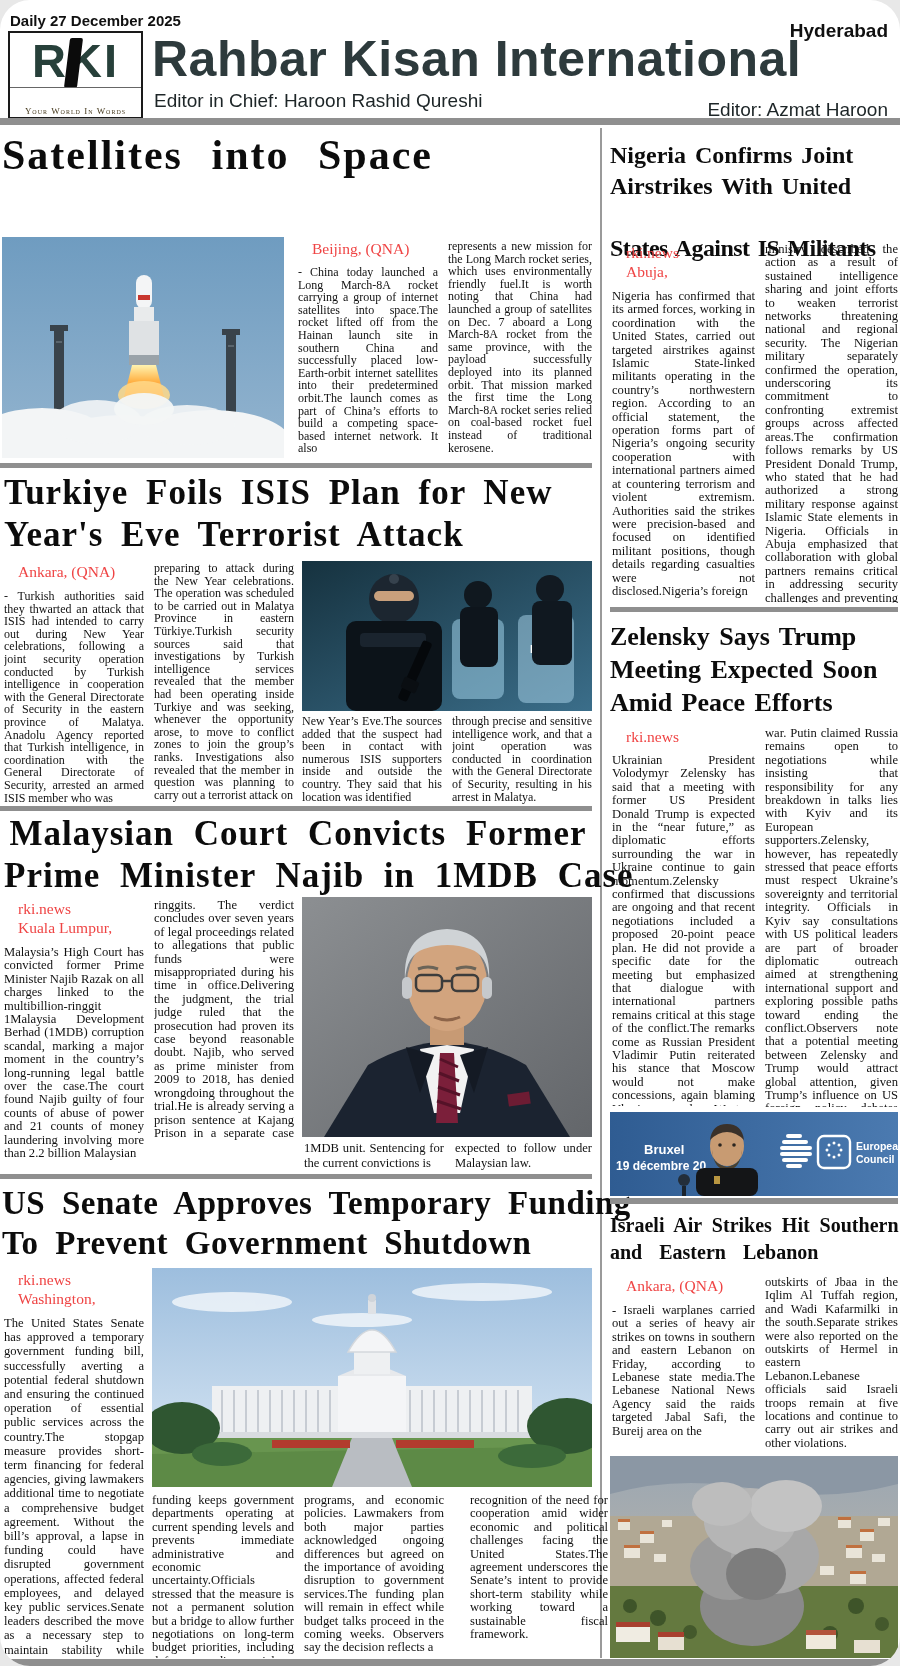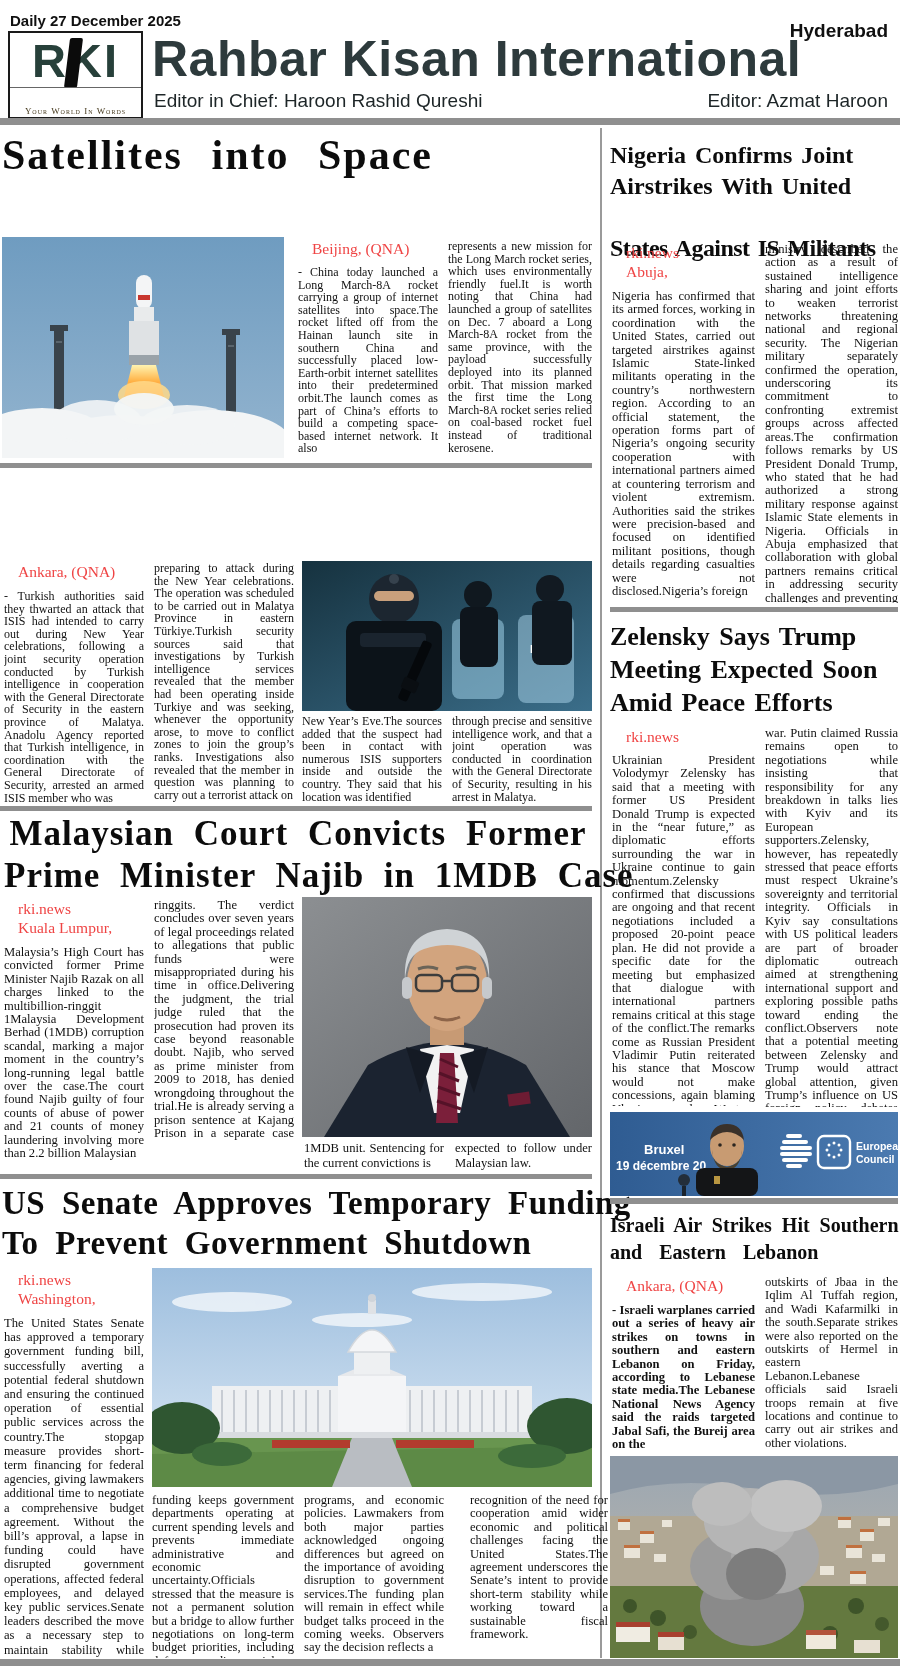"Daily 27 December 2025" .page { border-radius: none -> 30px }
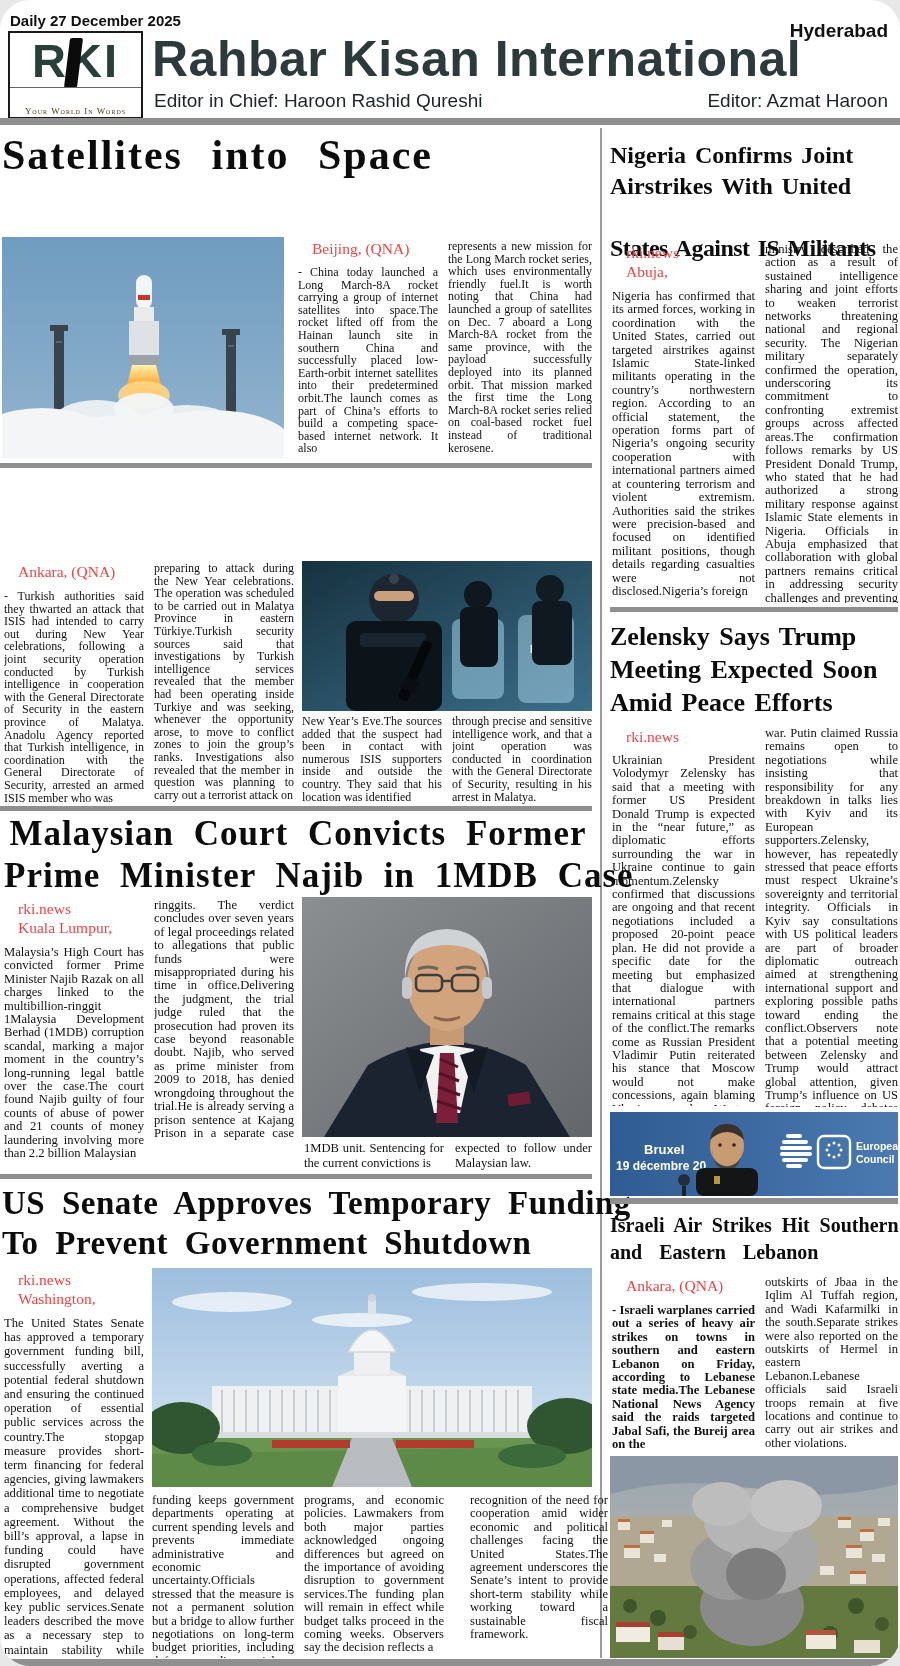"Editor: Azmat Haroon" div.abs { top: 90px -> 99px }
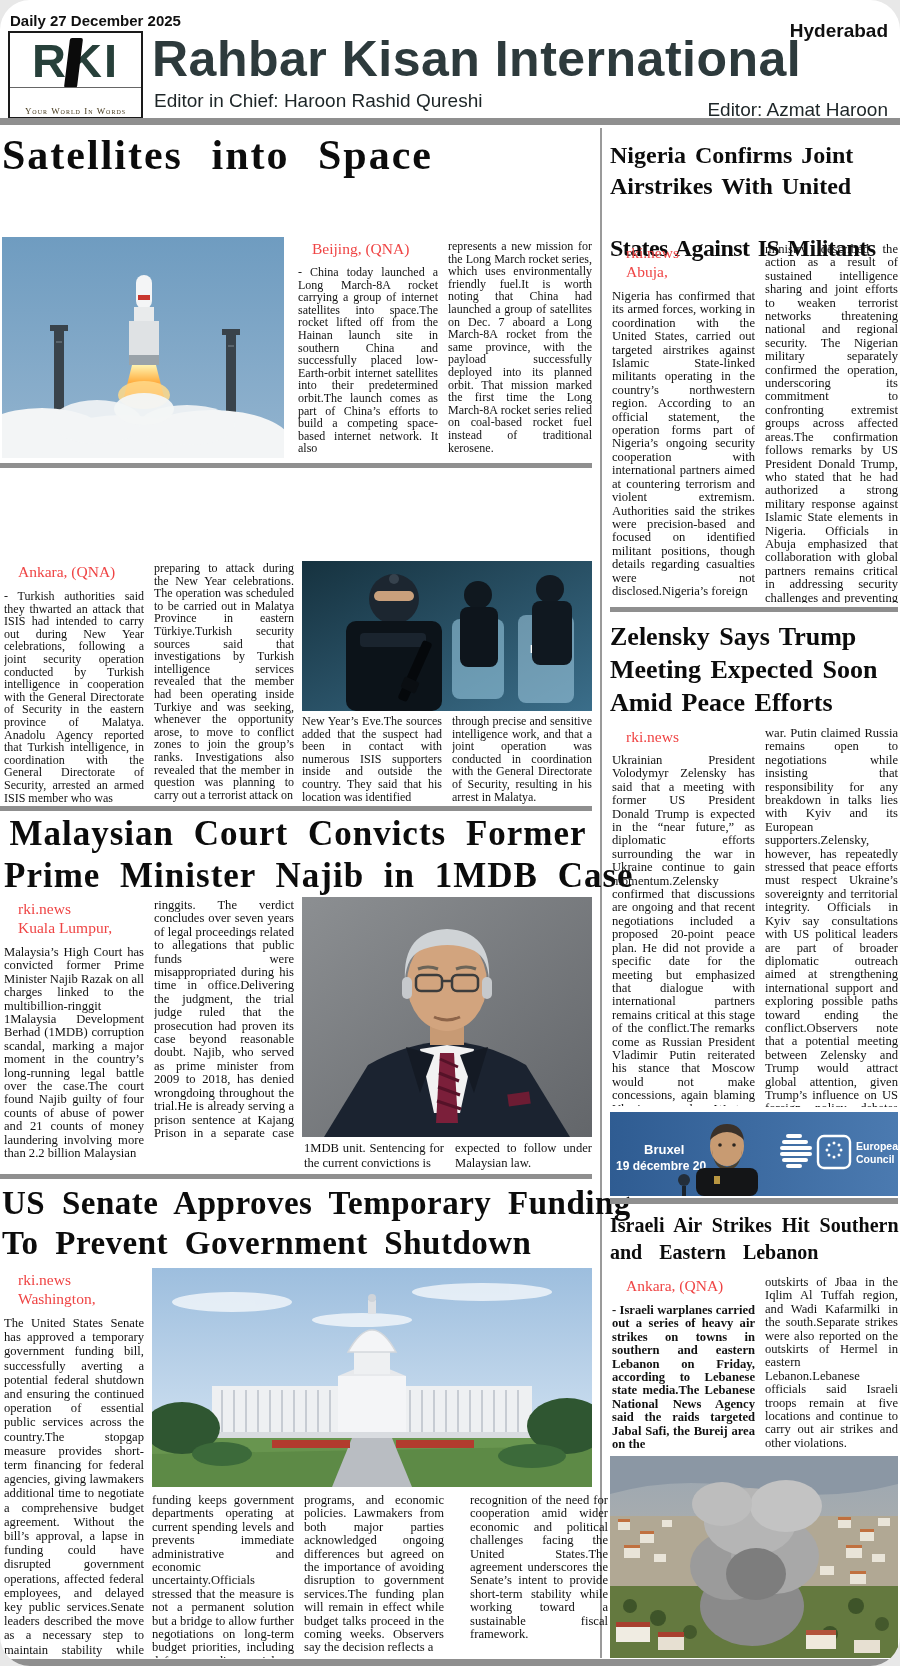"Turkiye Foils ISIS Plan for" div.abs { html: none -> <div> <div>Turkiye Foils ISIS Plan for New</div> <div>Year's Eve Terrorist Attack</div> </div> }
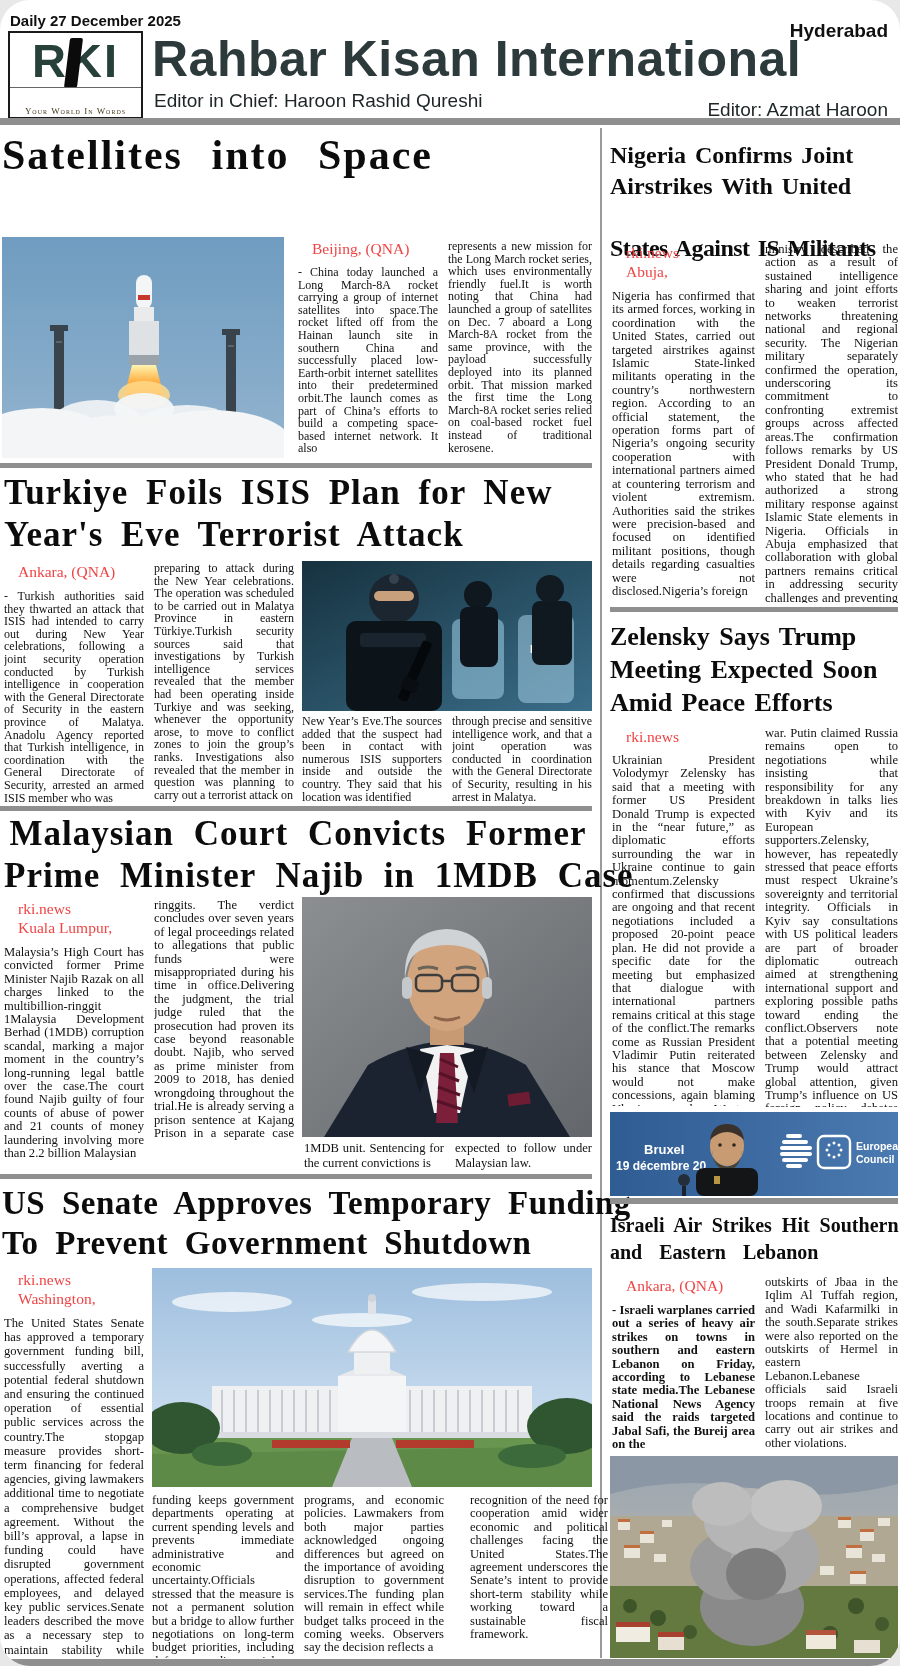"- Israeli warplanes carried out" div.abs { font-weight: bold -> none }
